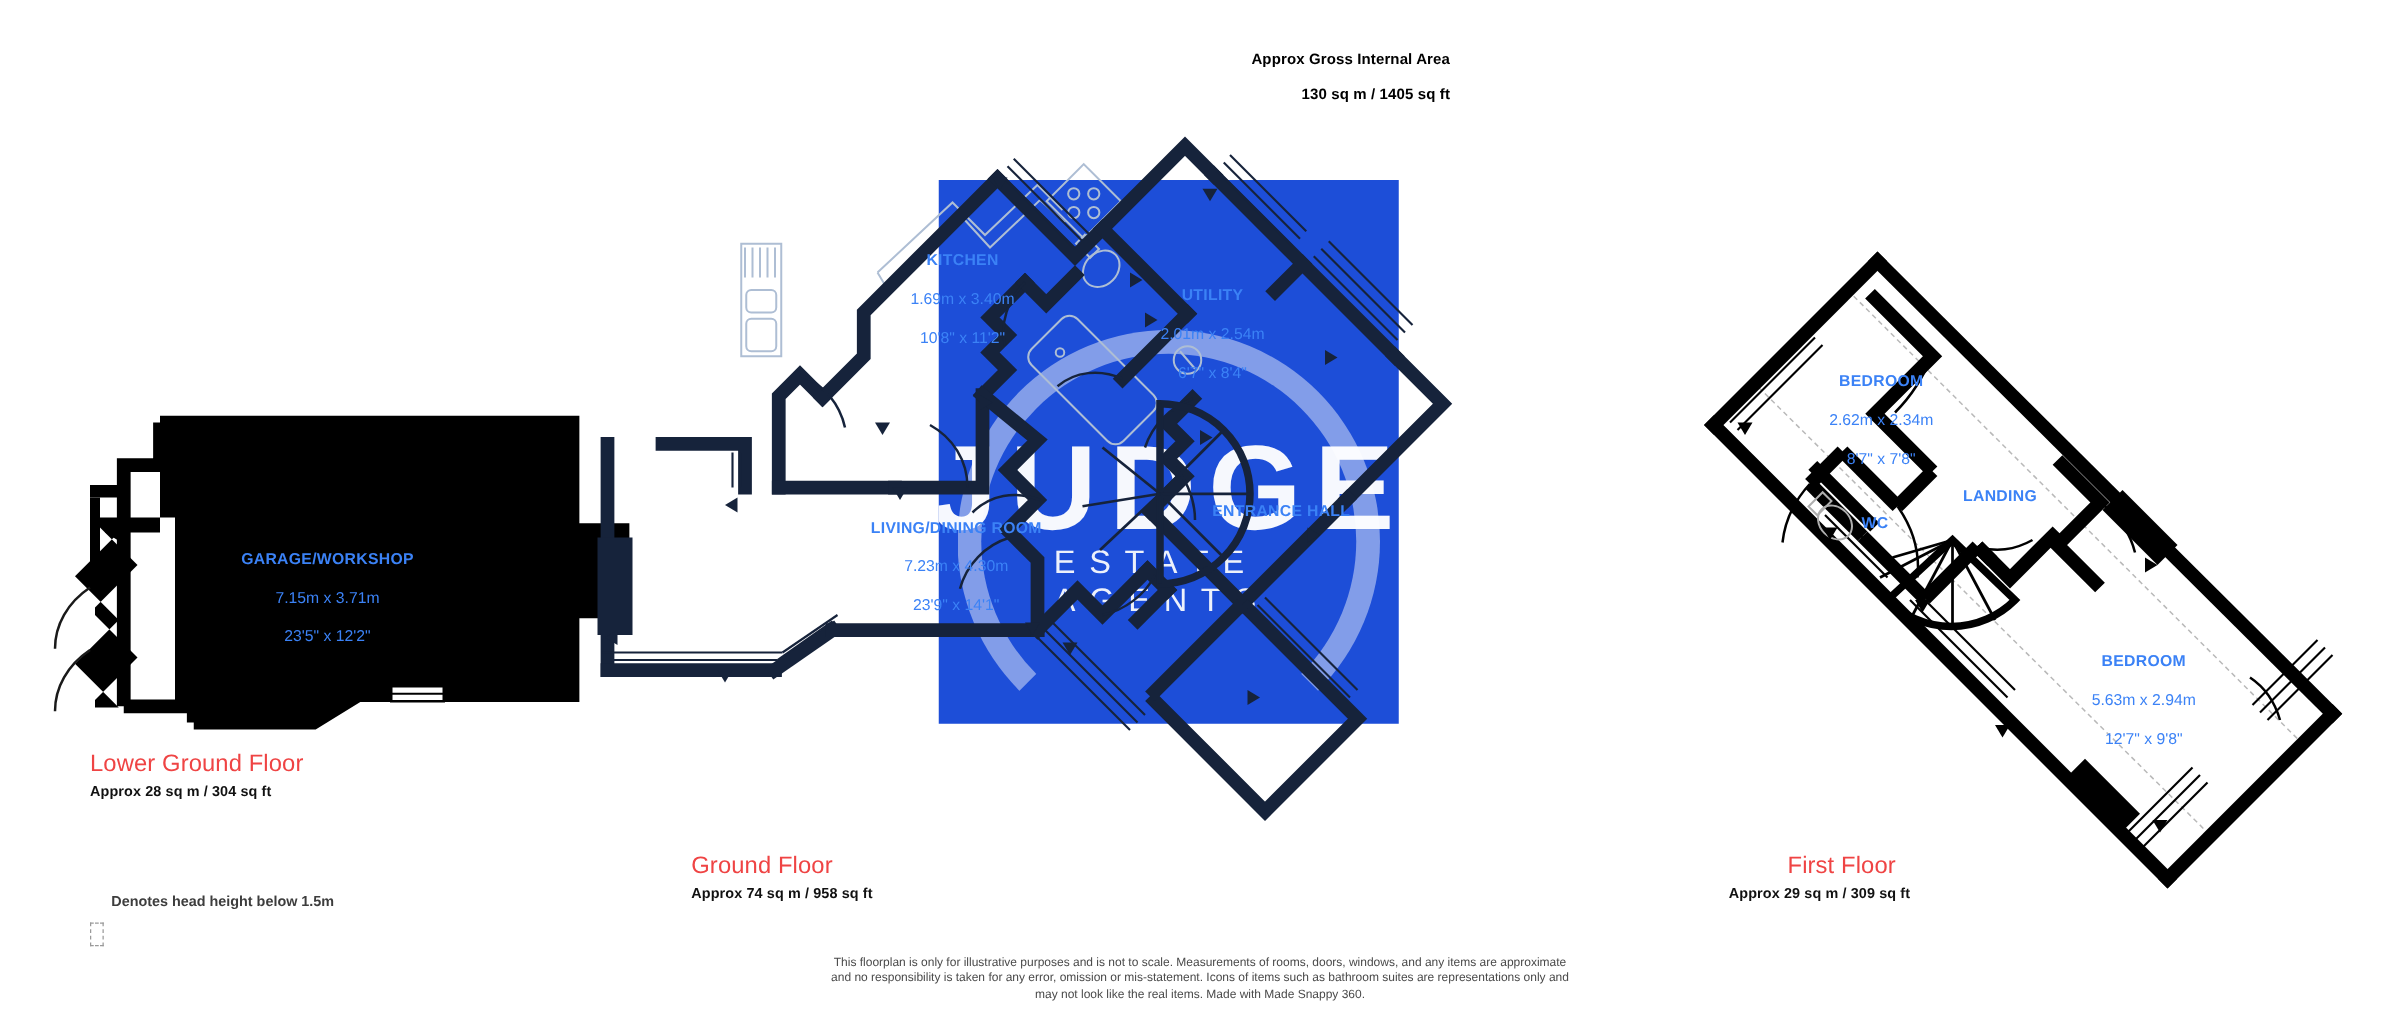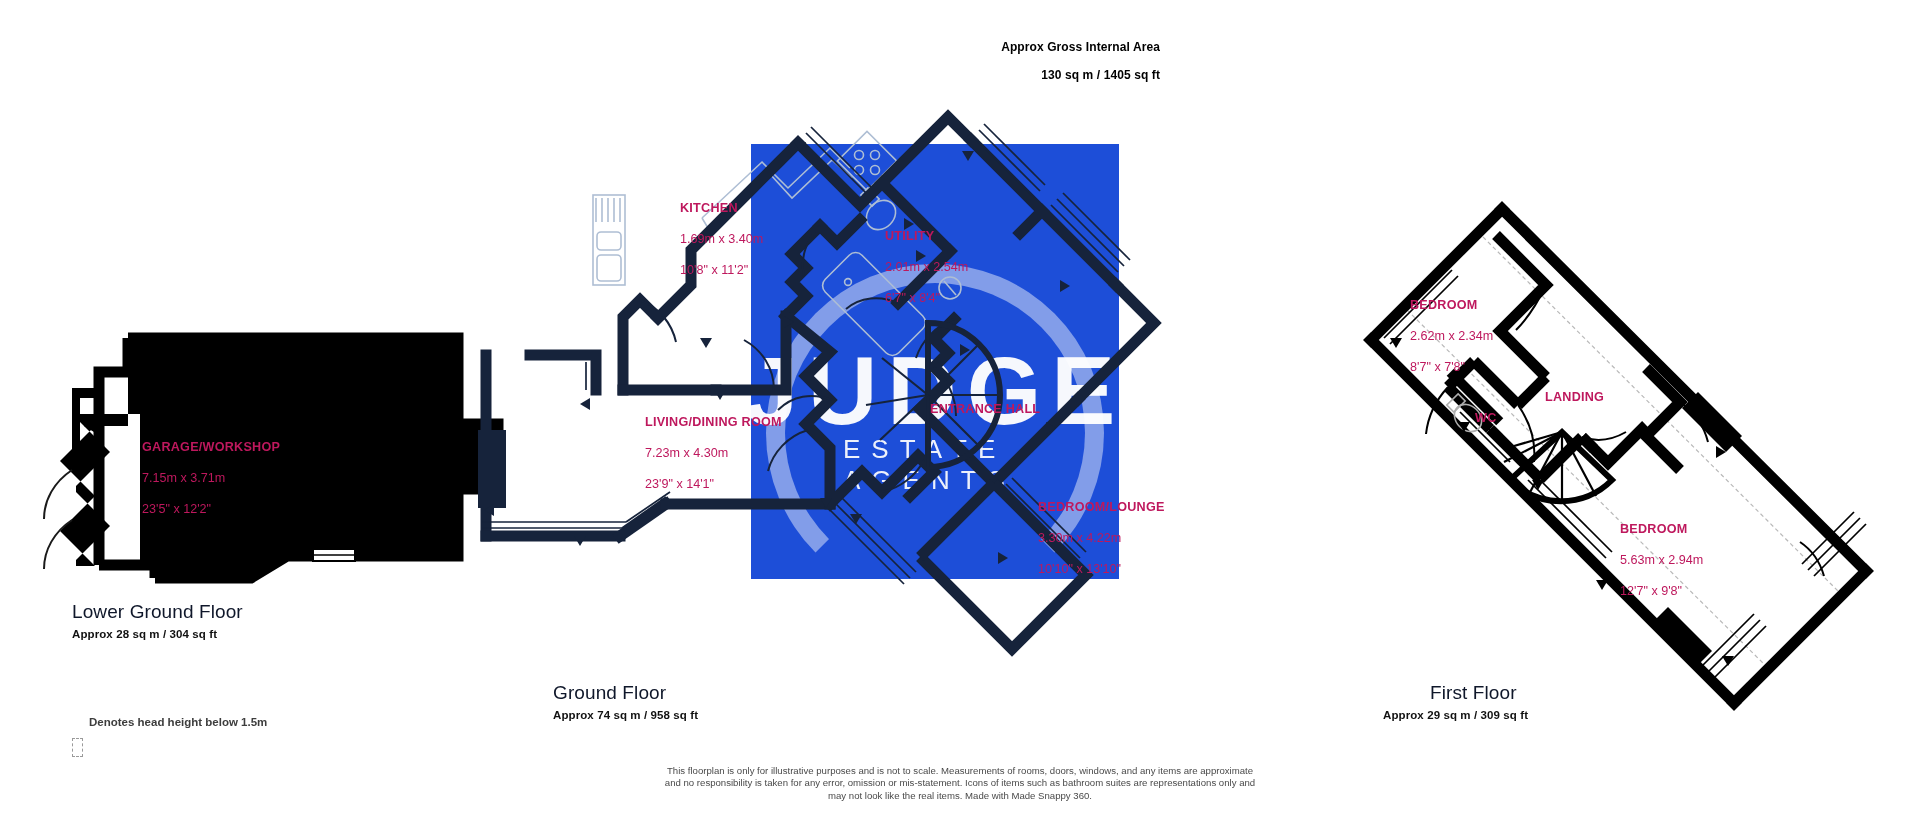"KITCHEN" .roomlbl { color: #be185d -> #3b82f6; text-align: none -> center }
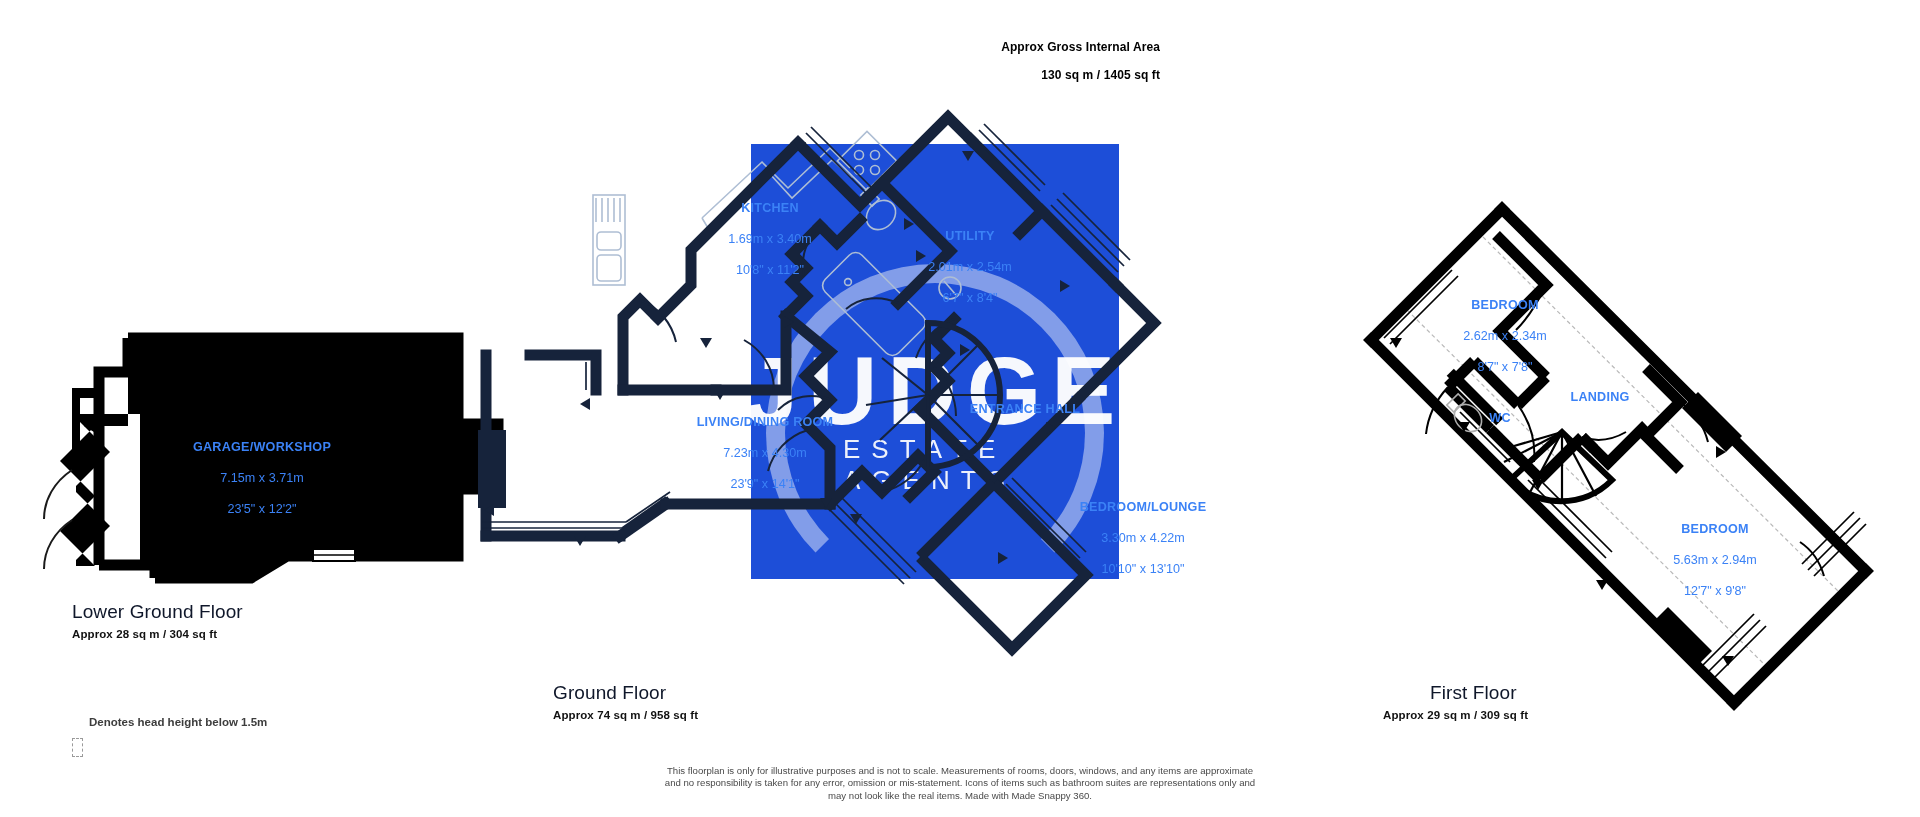"BEDROOM/LOUNGE" div.roomlbl { html: <div> <b>BEDROOM/LOUNGE</b><br> <span>3.30m x 4.22m</span><br> <span>10'10" x 13'10"</span> </div> -> none }
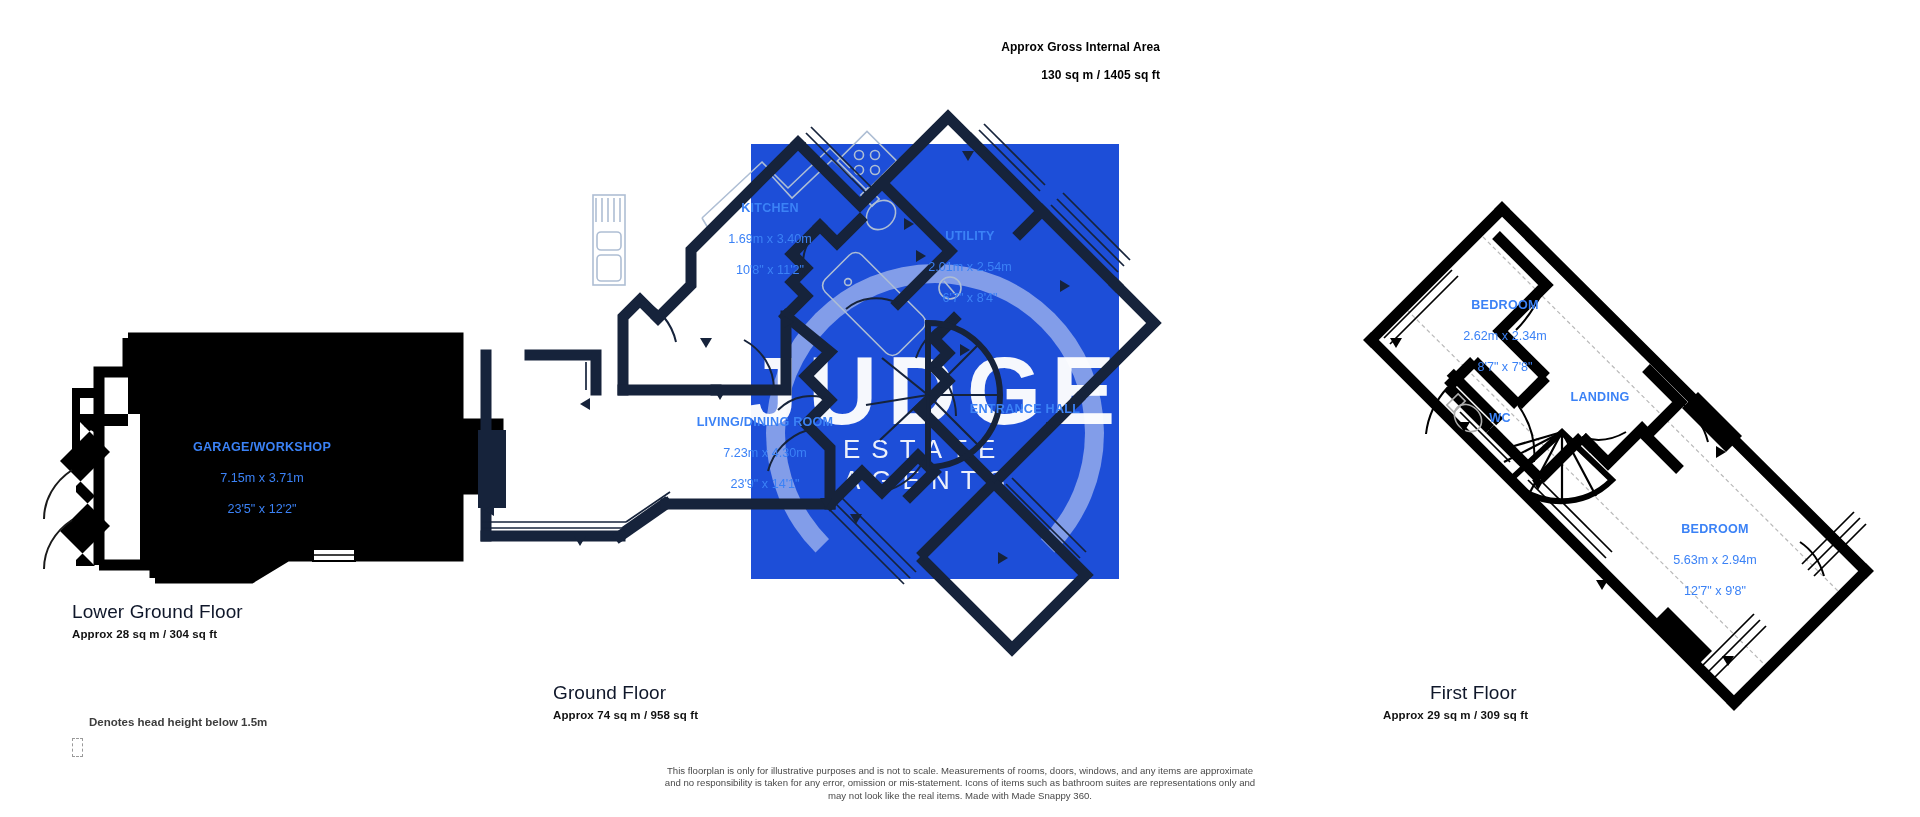"Lower Ground Floor" .floorname { color: #0f172a -> #ef4444 }
